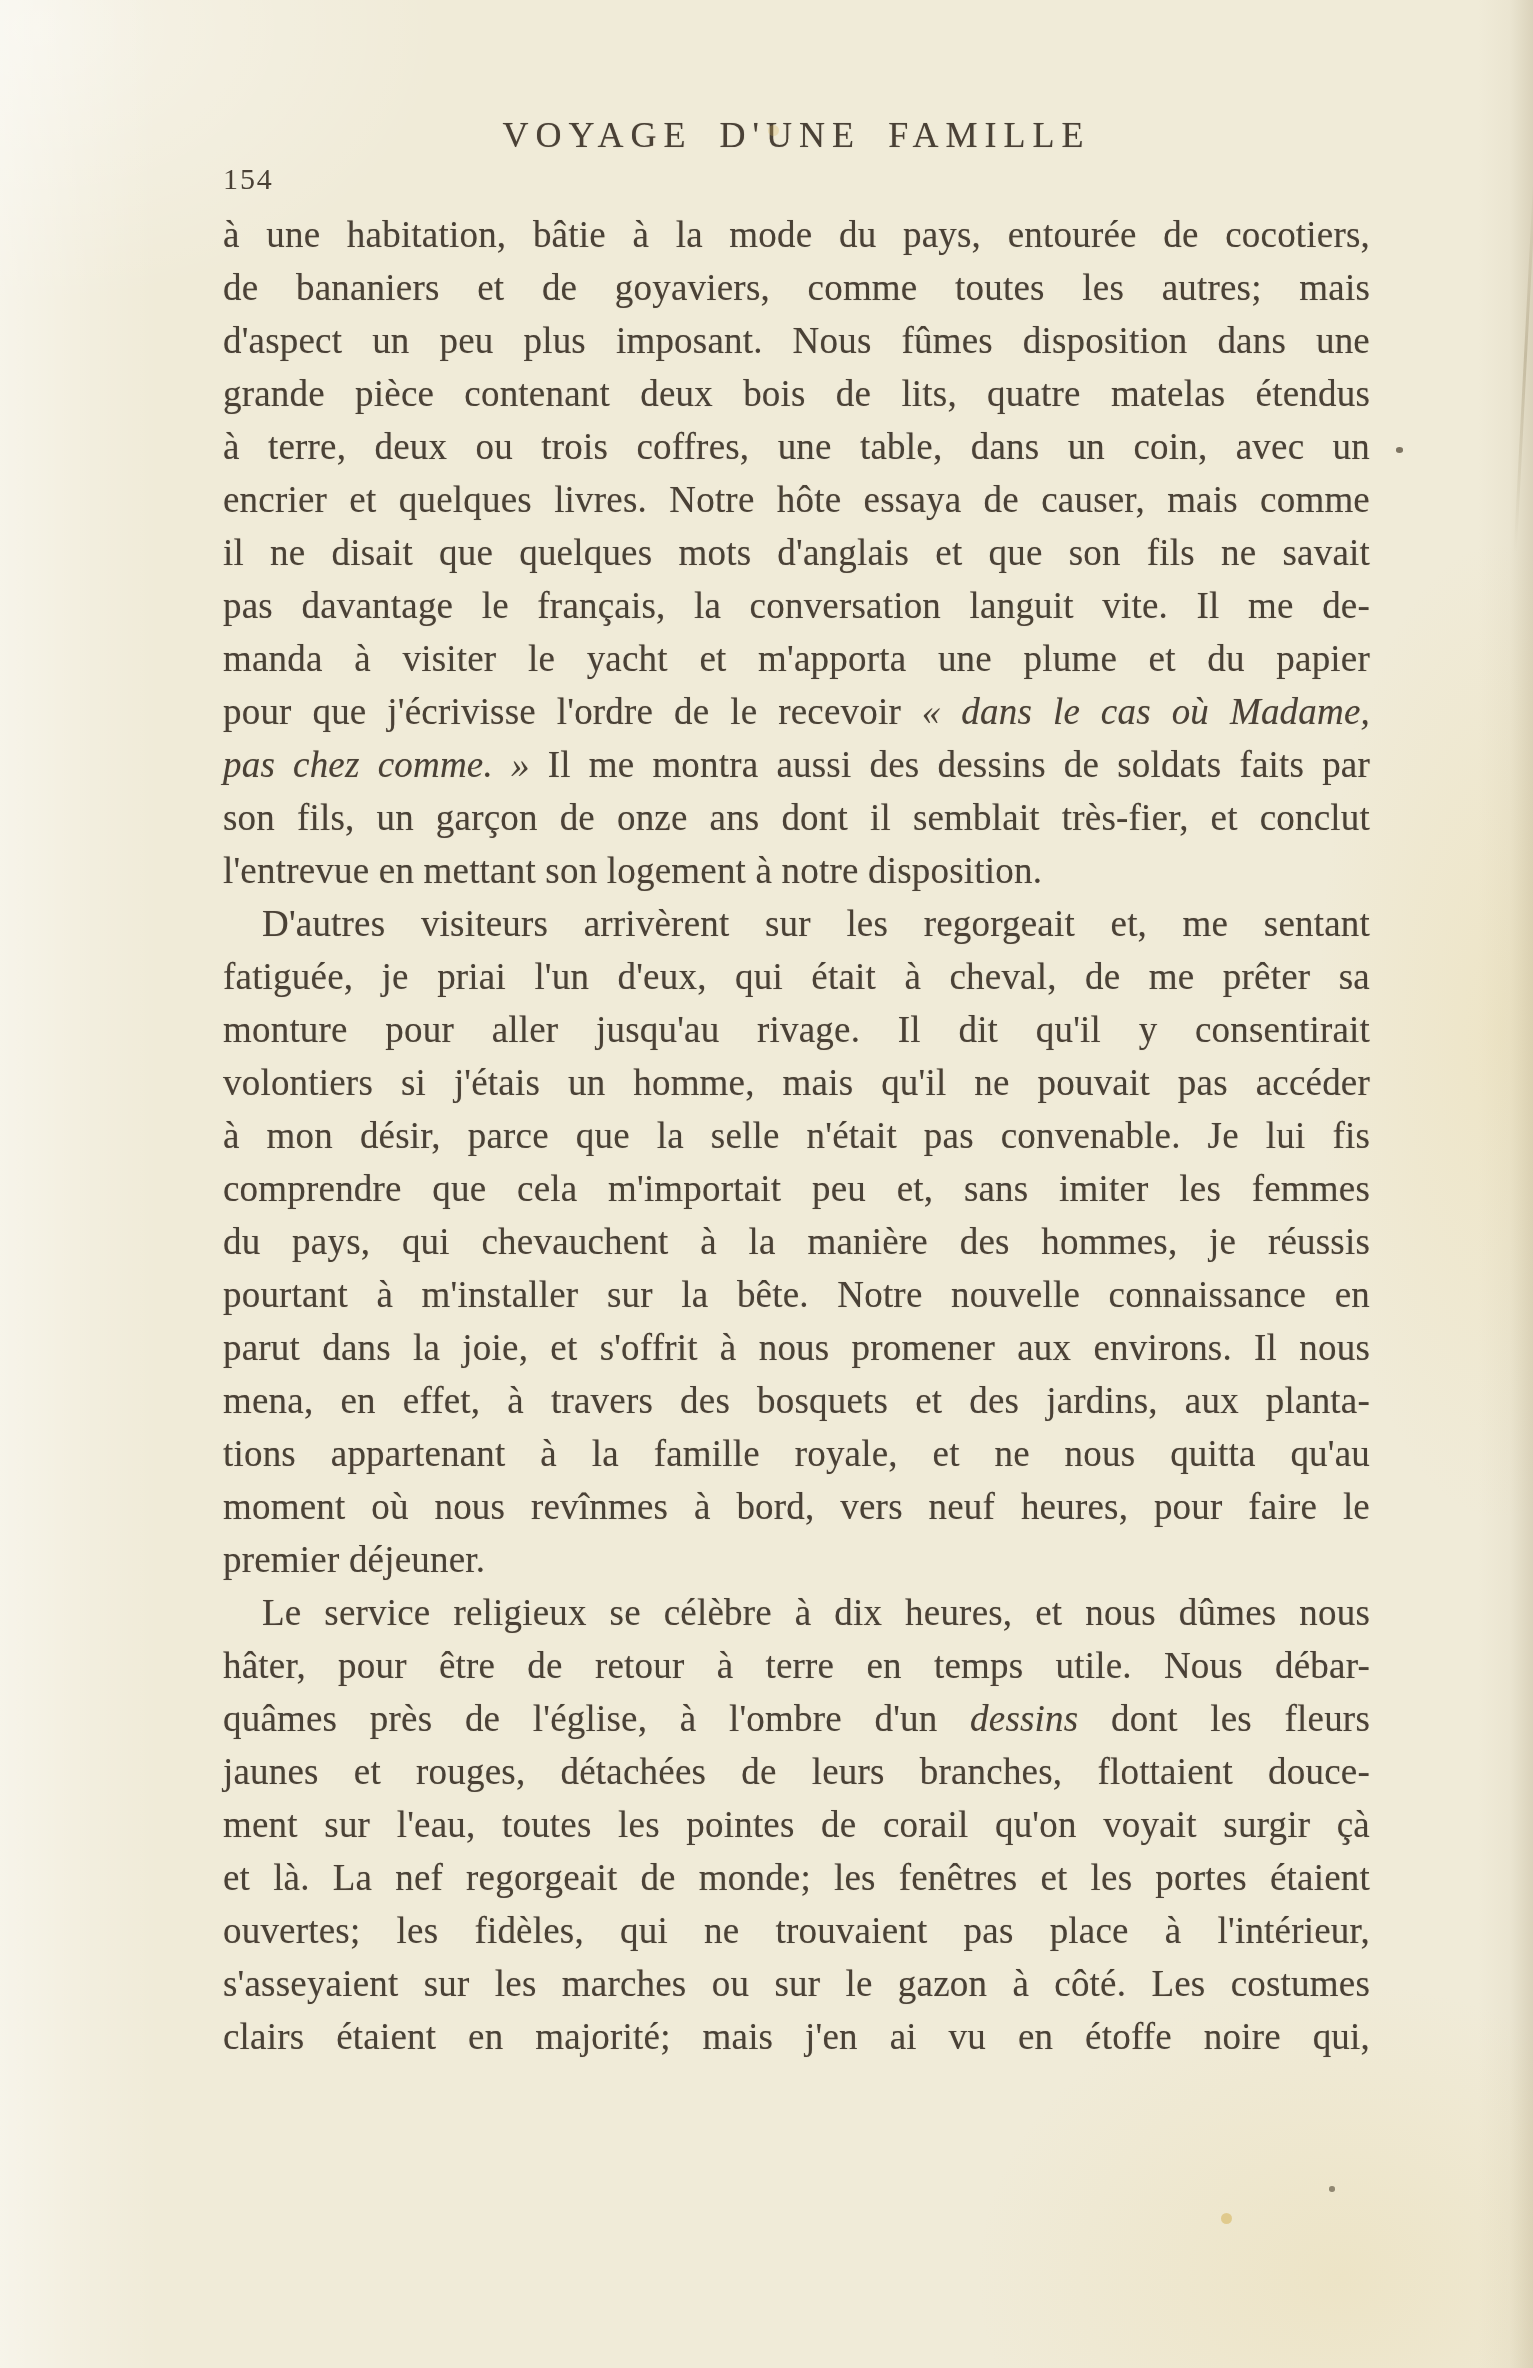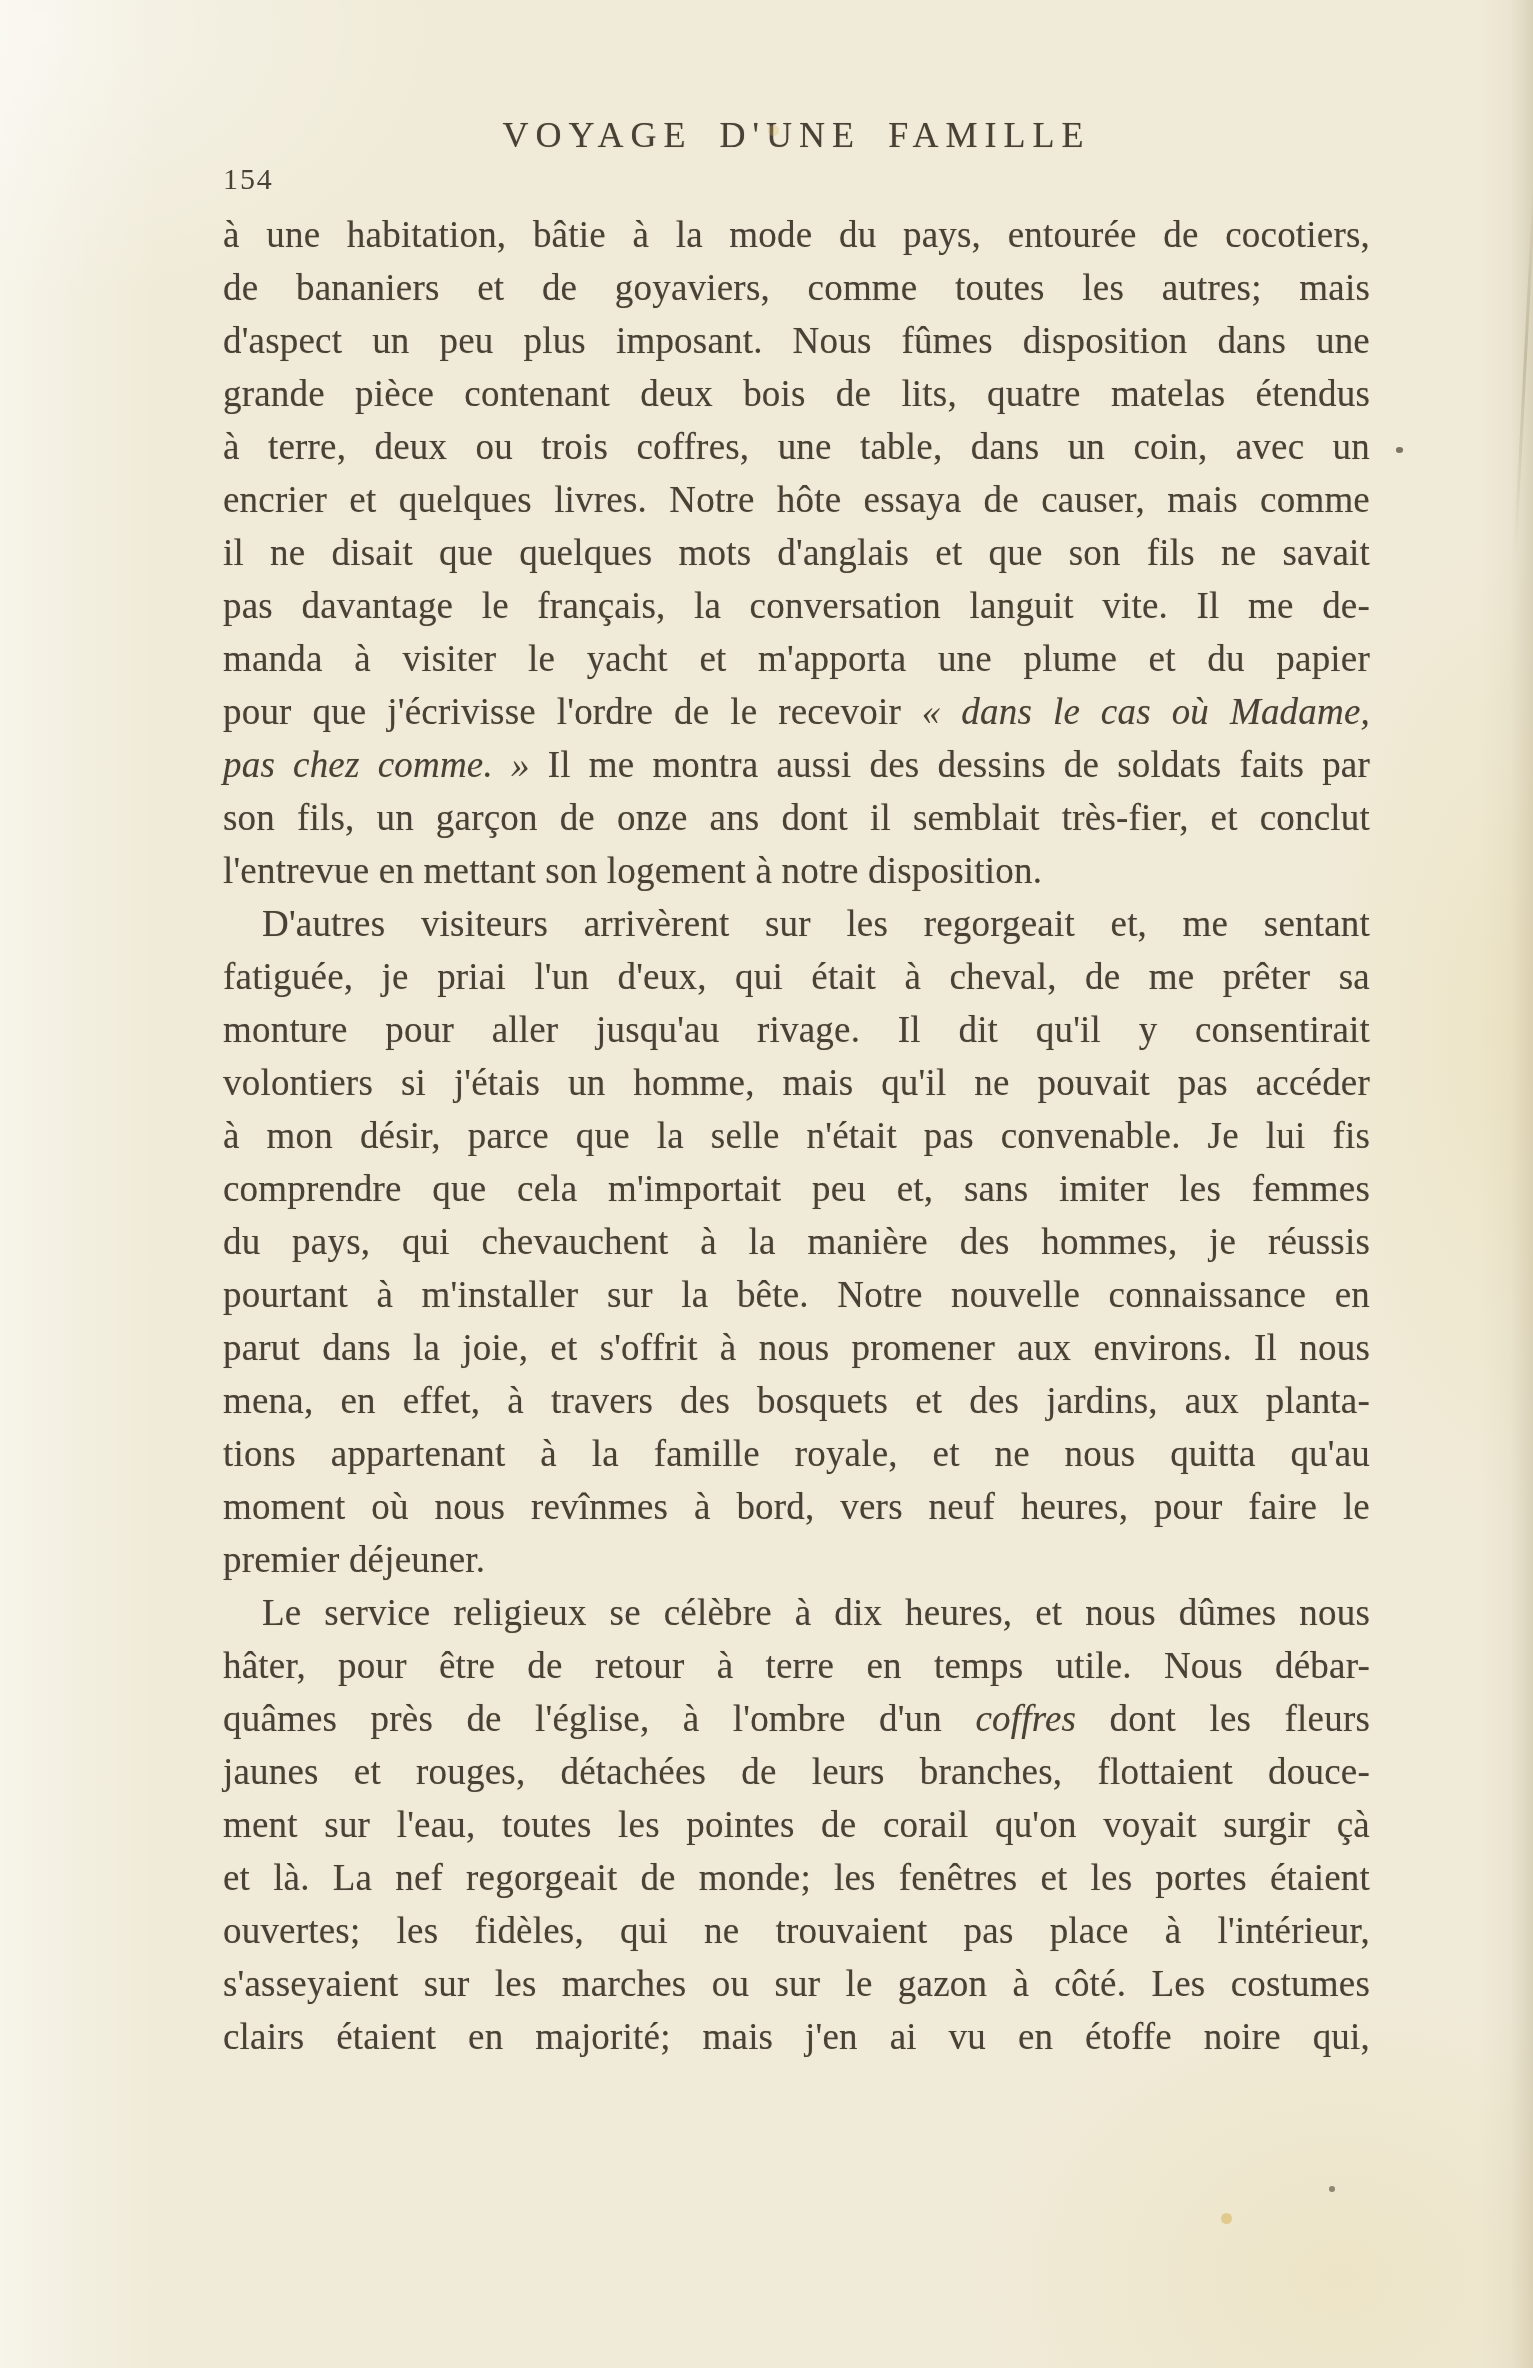"coffres" span.it { text: coffres -> dessins }
